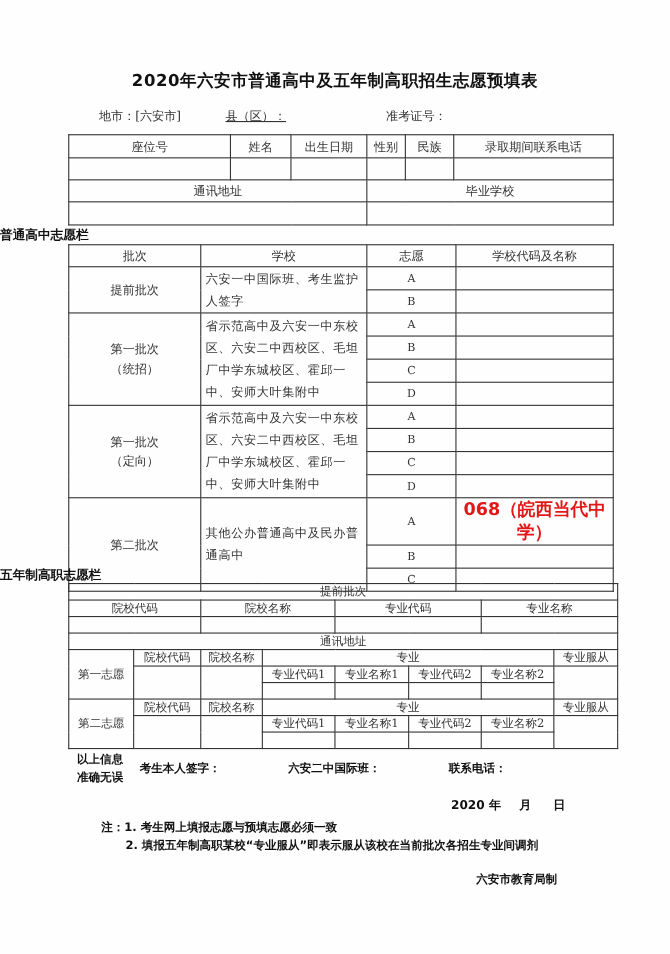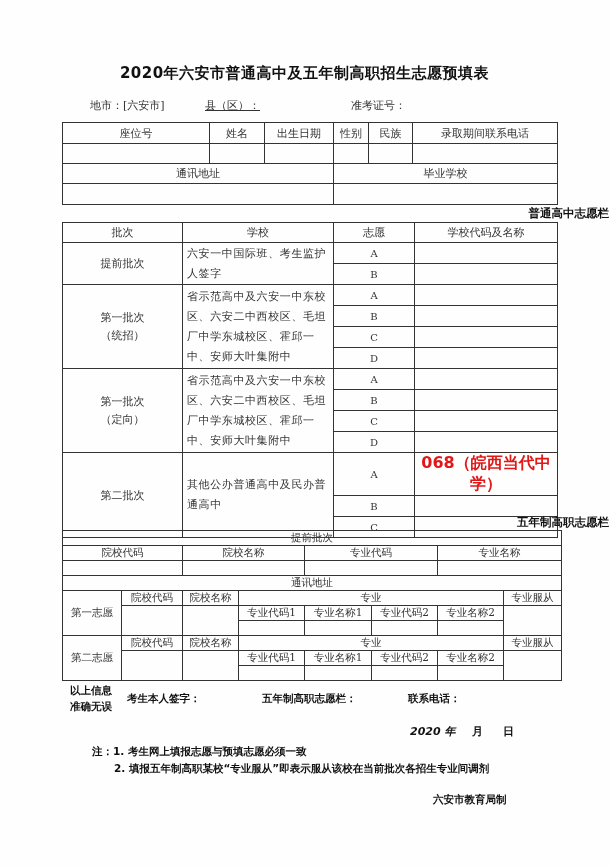"普通高中志愿栏" .sec-title { text-align: right -> left }
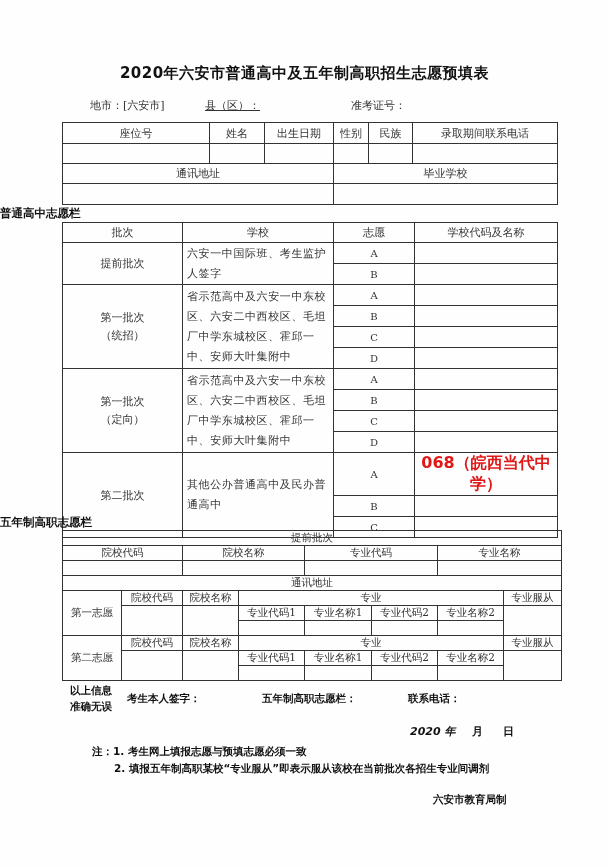"五年制高职志愿栏：" div.abs { text: 五年制高职志愿栏 -> 六安二中国际班 }
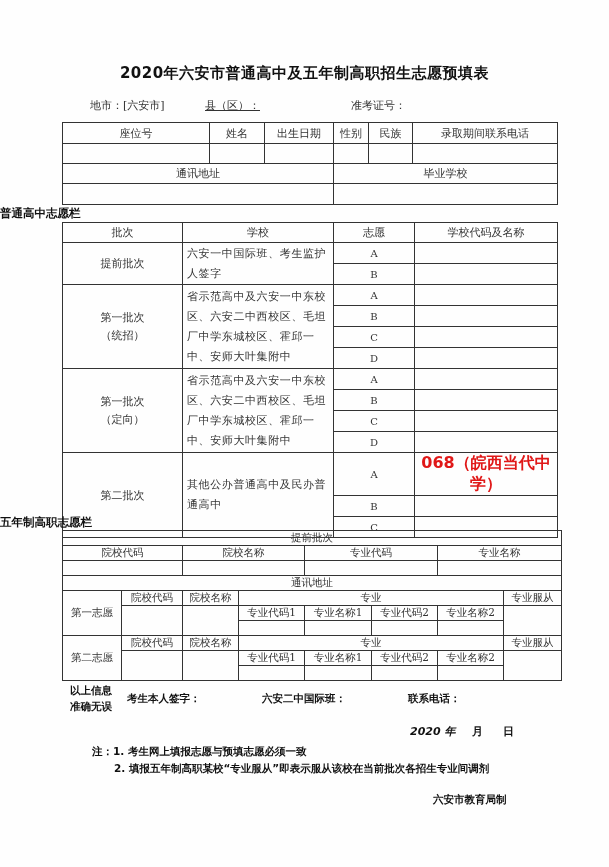"2020 年" div.abs { font-style: italic -> none }
